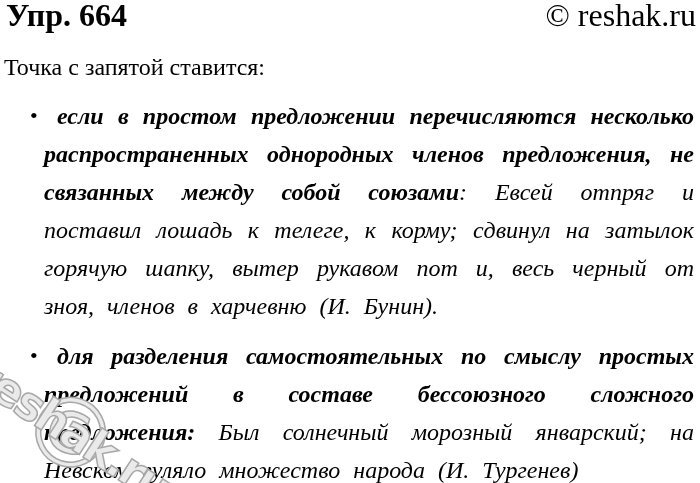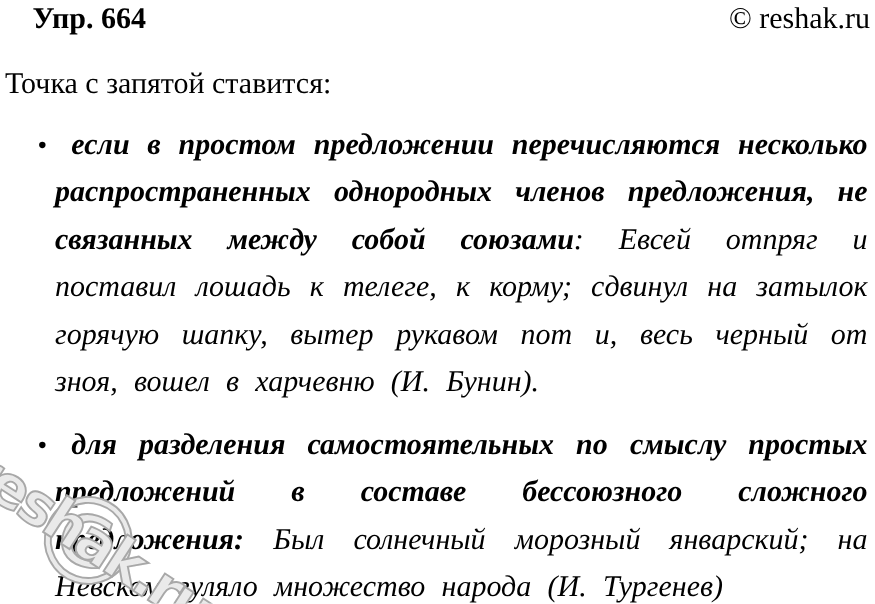"Упр. 664" .header { font-size: 24px -> 32px; margin-left: 20px -> none }
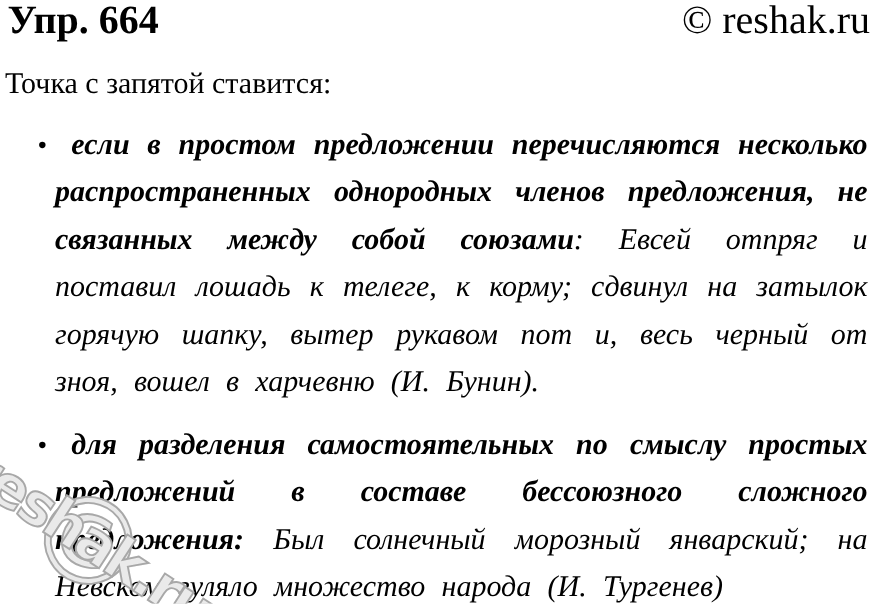": Евсей отпряг и поставил" span.rule-example { text: вошел -> членов }
